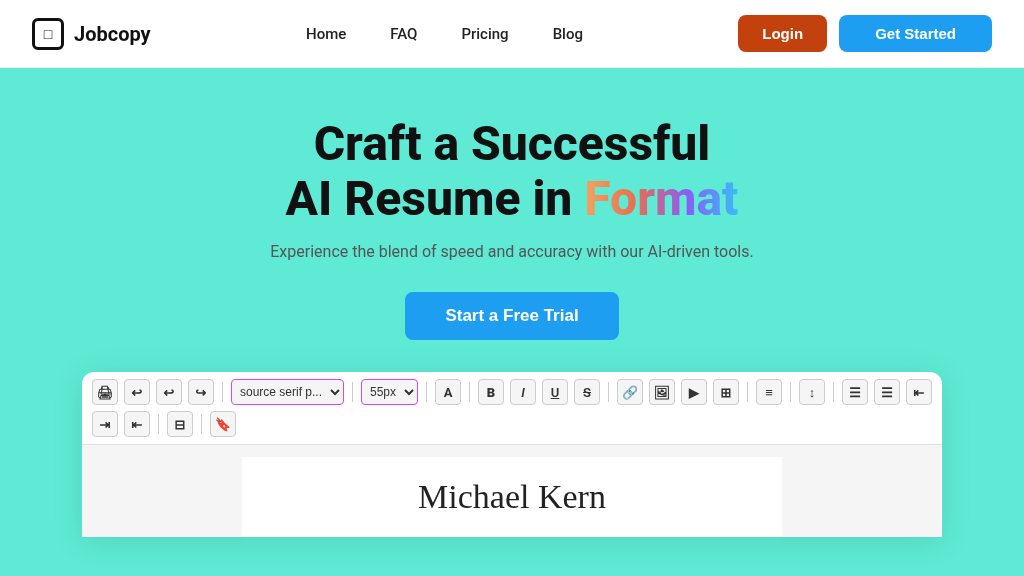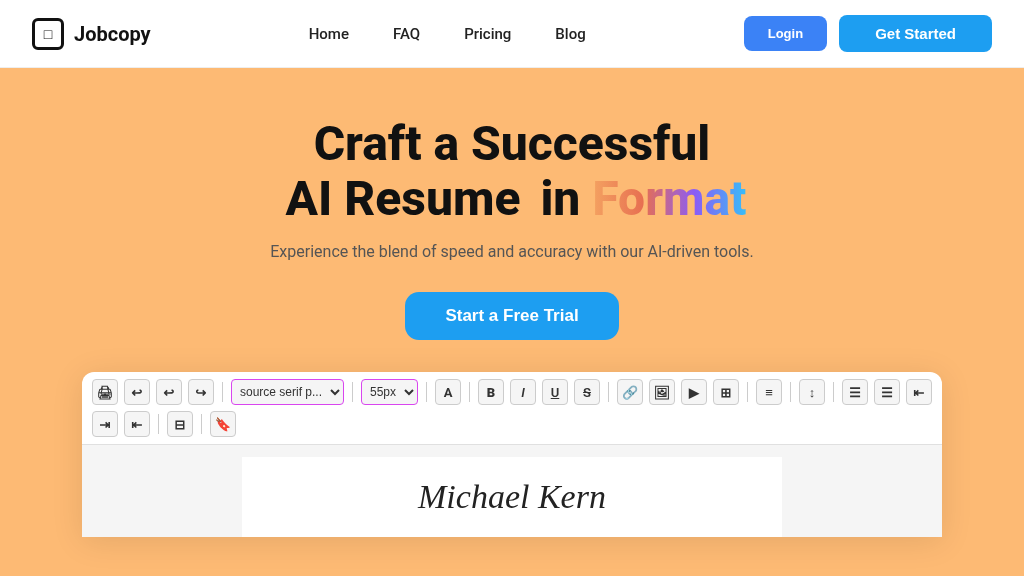"Login" .btn-login { background: #3b82f6 -> #c2410c; font-size: 13px -> 15px }
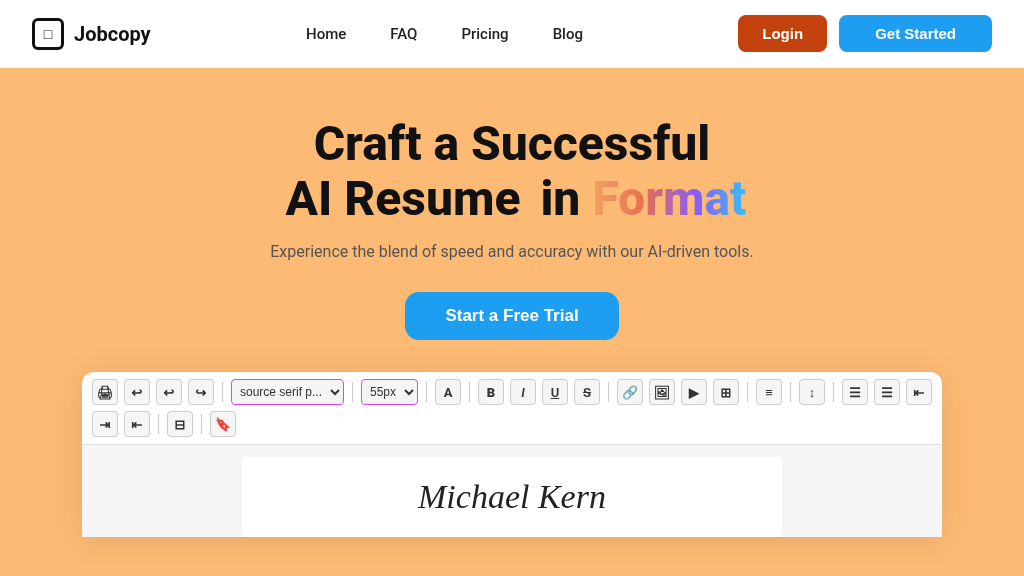"Craft a Successful" .hero { background: #fdba74 -> #5eead4 }
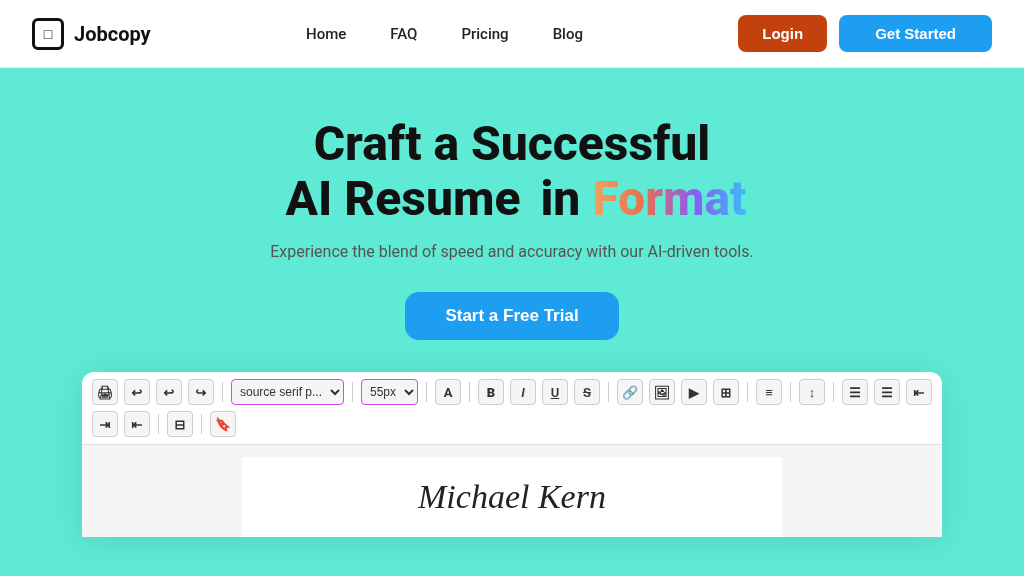"AI Resume" .hero-title .in-word { margin-left: 8px -> none }
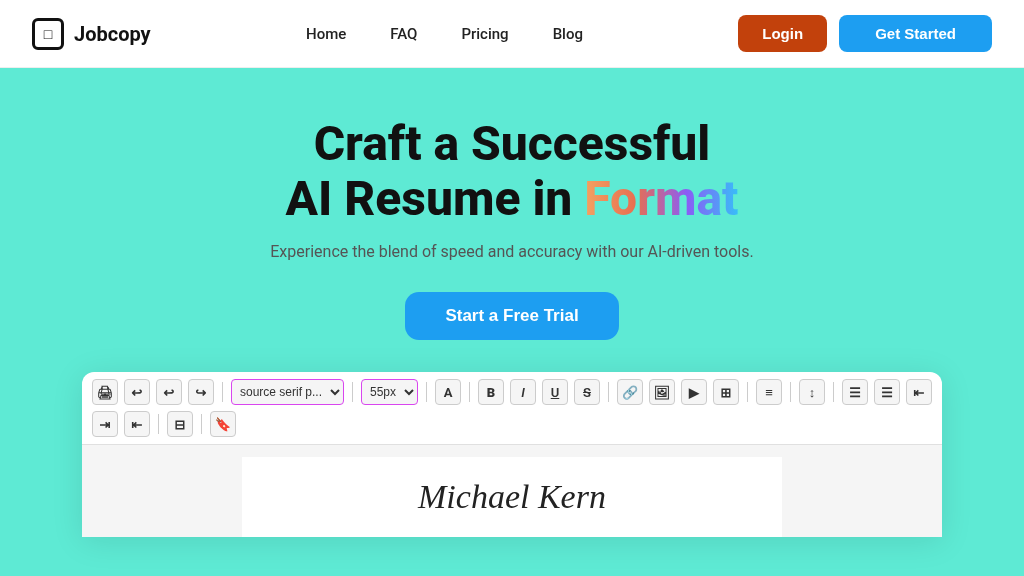"Start a Free Trial" .btn-trial { border-radius: 14px -> 8px }
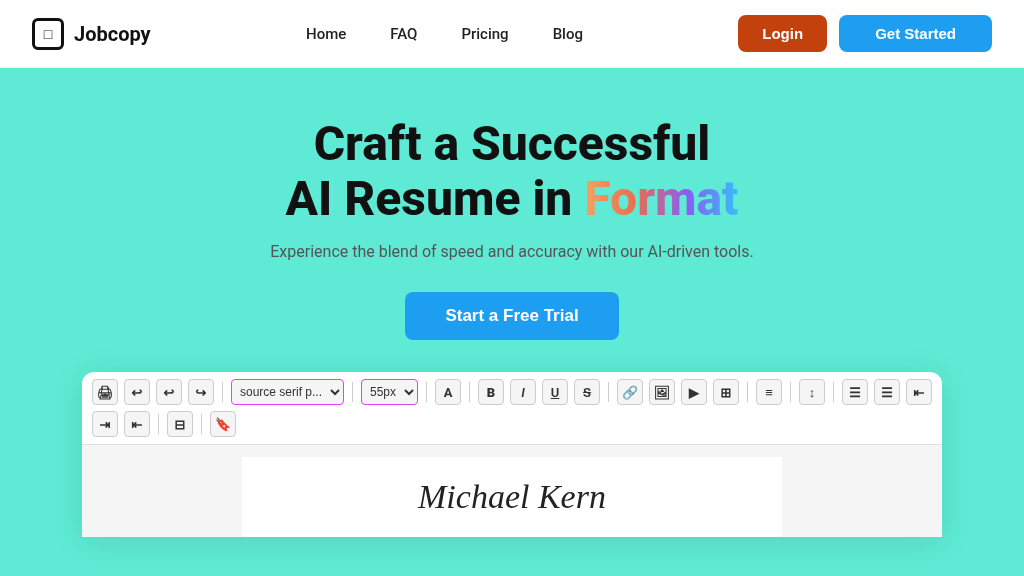"Michael Kern" .editor-doc-name { font-style: italic -> none }
